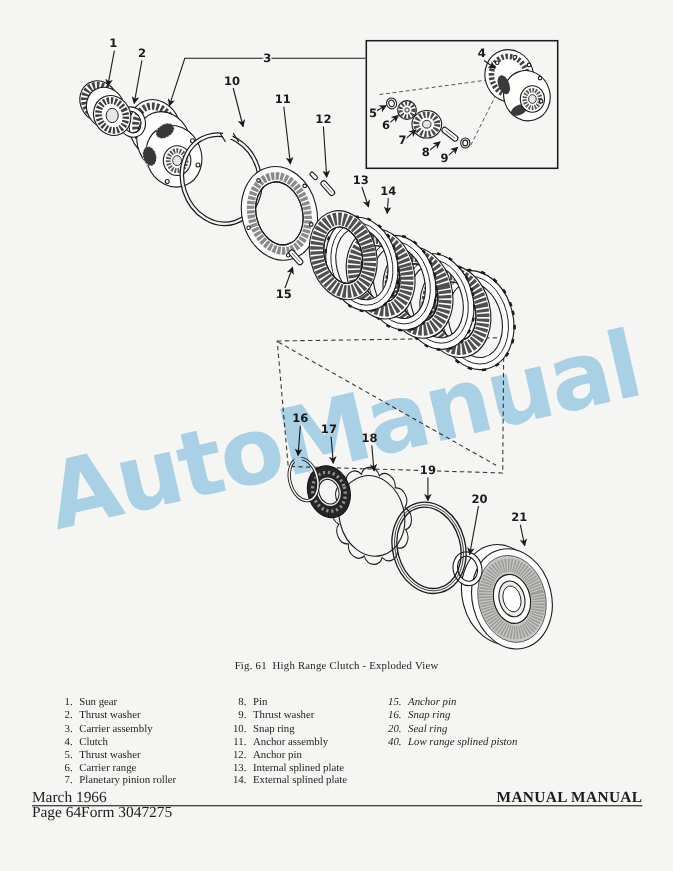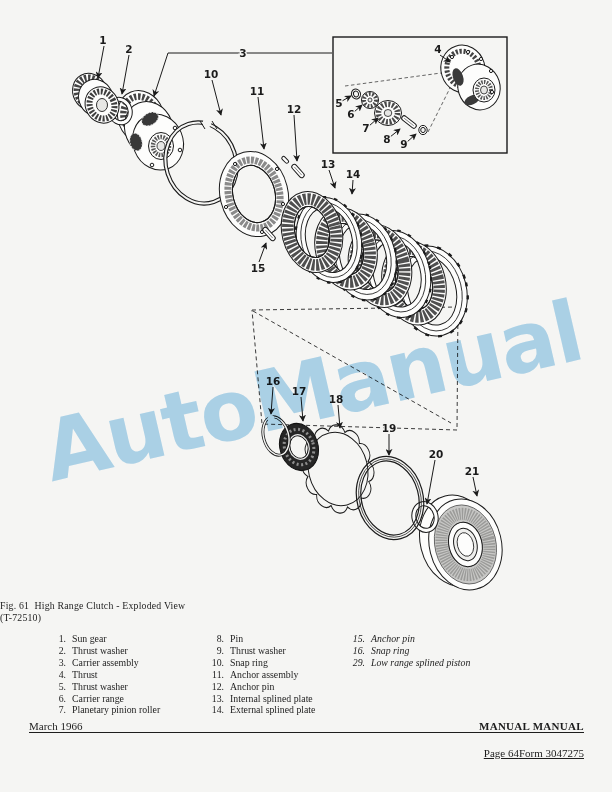"Fig. 61 High Range Clutch" .caption { text-align: left -> center }
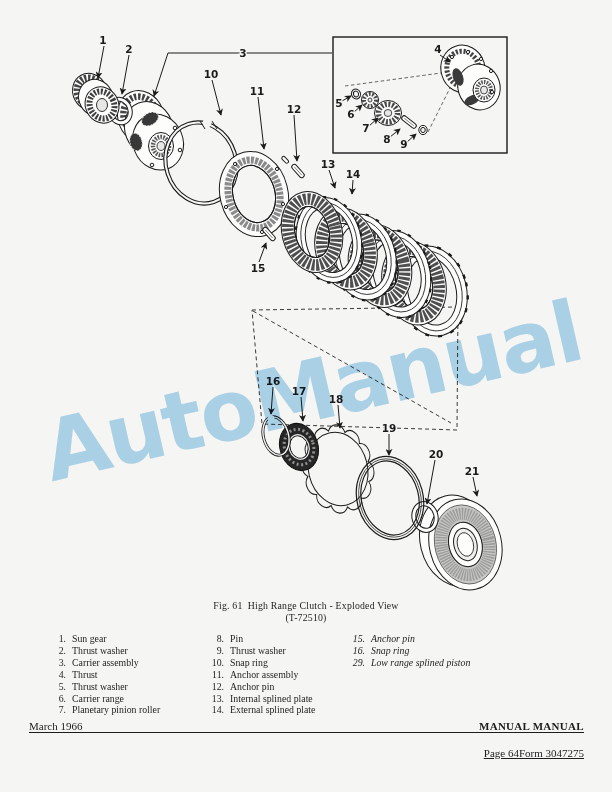"(T-72510)" div { html: <div>(T-72510)</div> -> none }
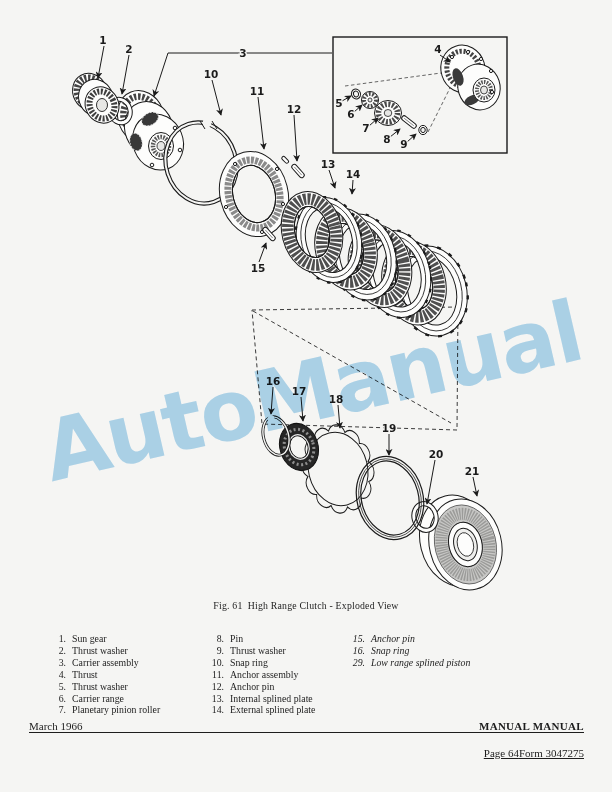"20." div.part-row { html: none -> <div> <span>20.</span> <span>Seal ring</span> </div> }
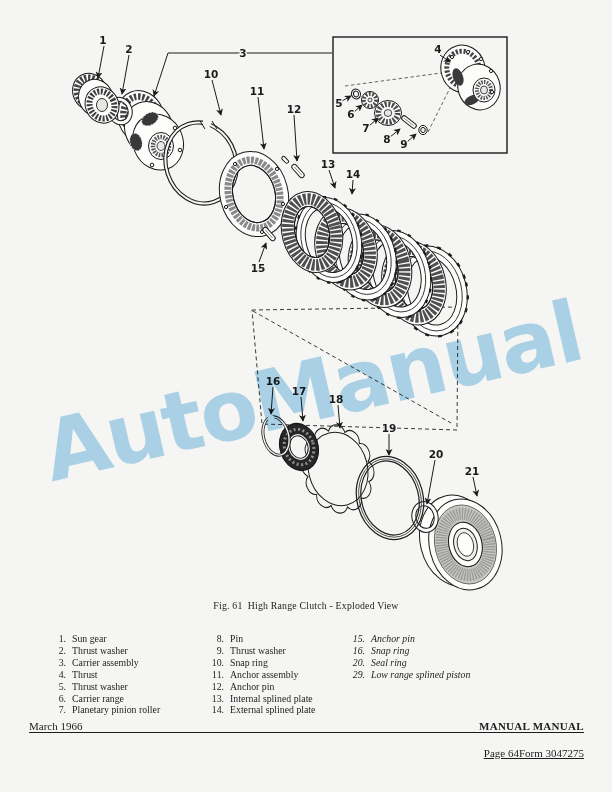"Thrust" span.plabel { text: Thrust -> Clutch }
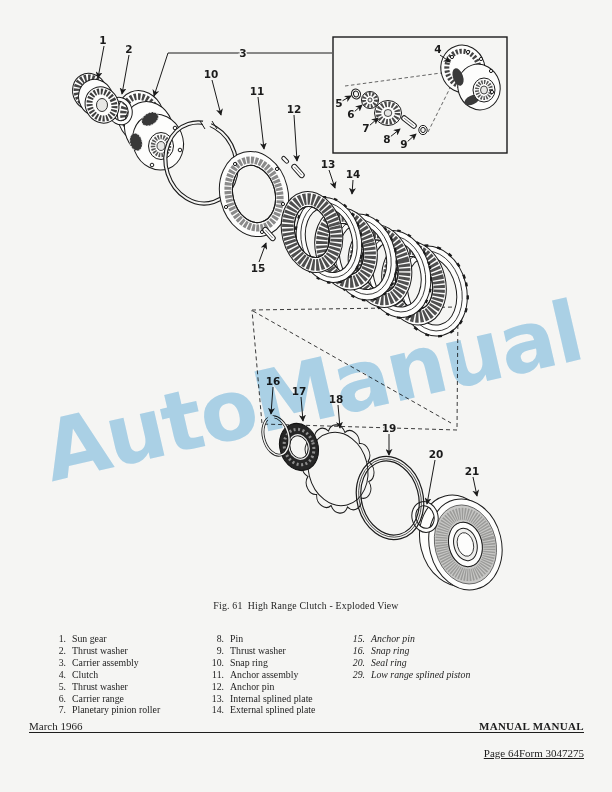"29." span.pnum { text: 29 -> 40 }
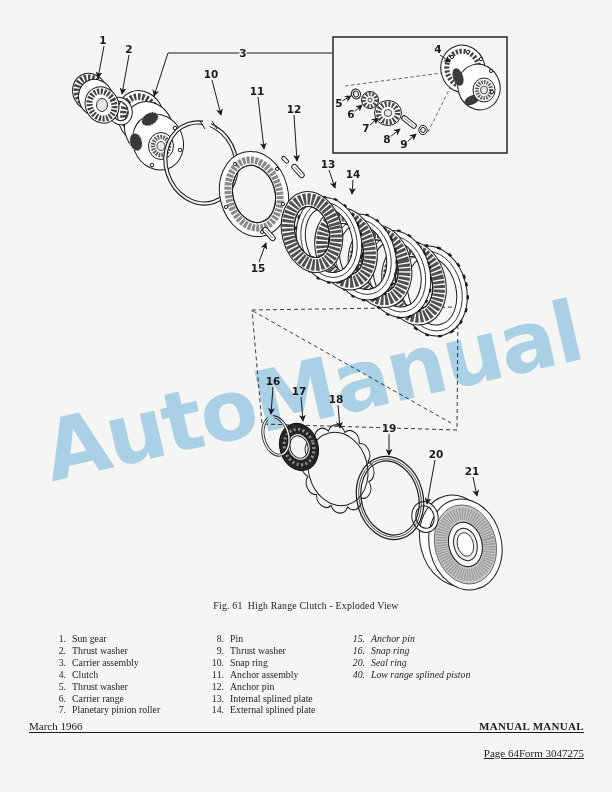"March 1966" .footer { font-size: 11px -> 14px }
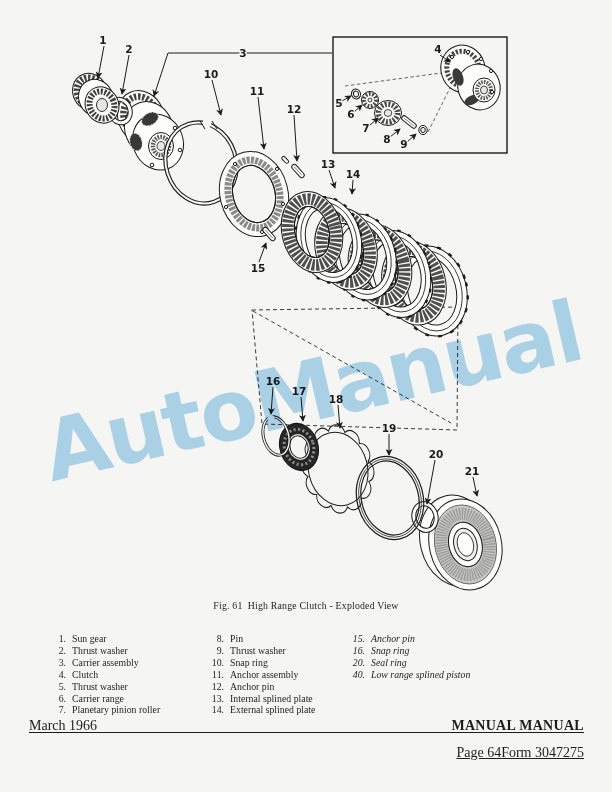"Page 64" .footer-bottom { justify-content: flex-end -> flex-start; padding-top: 15px -> 2px; text-decoration: underline -> none }
